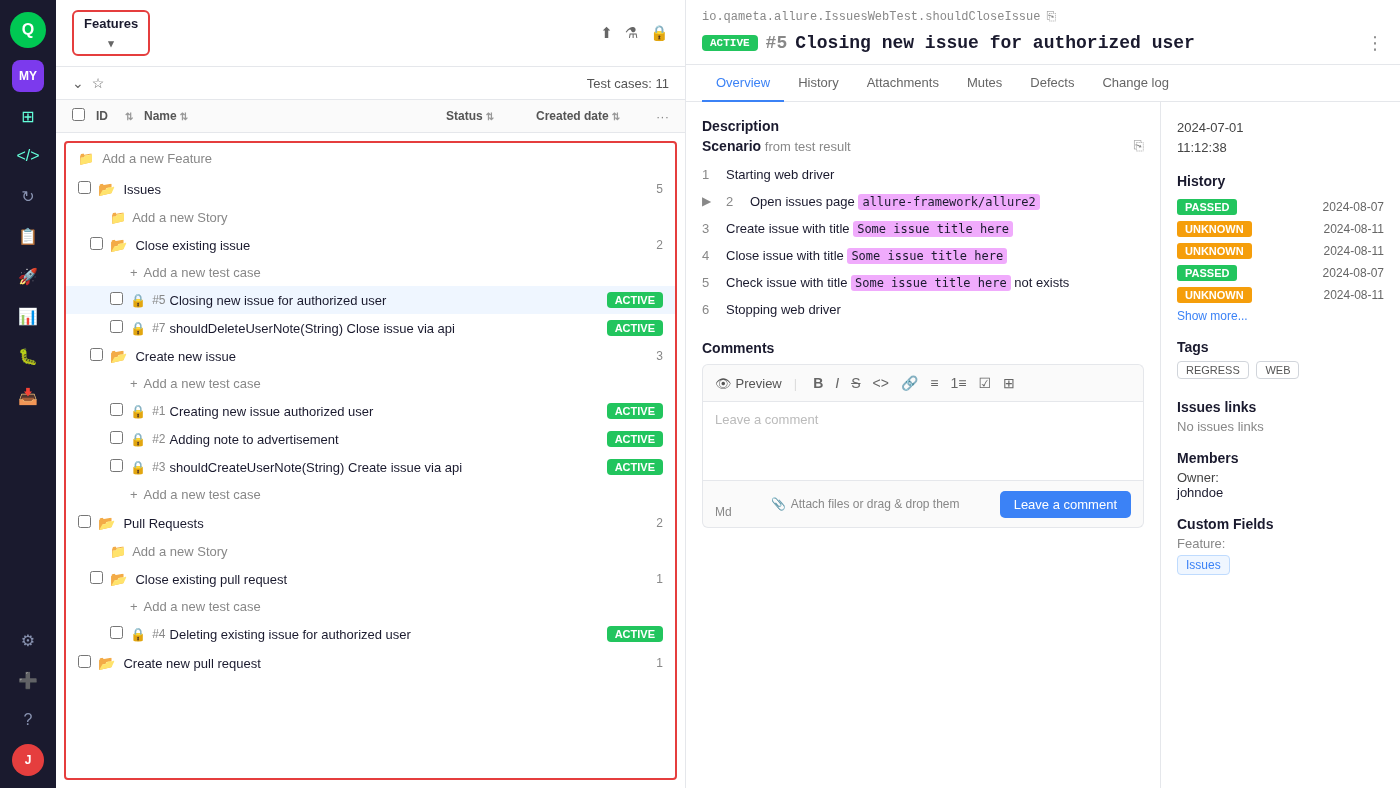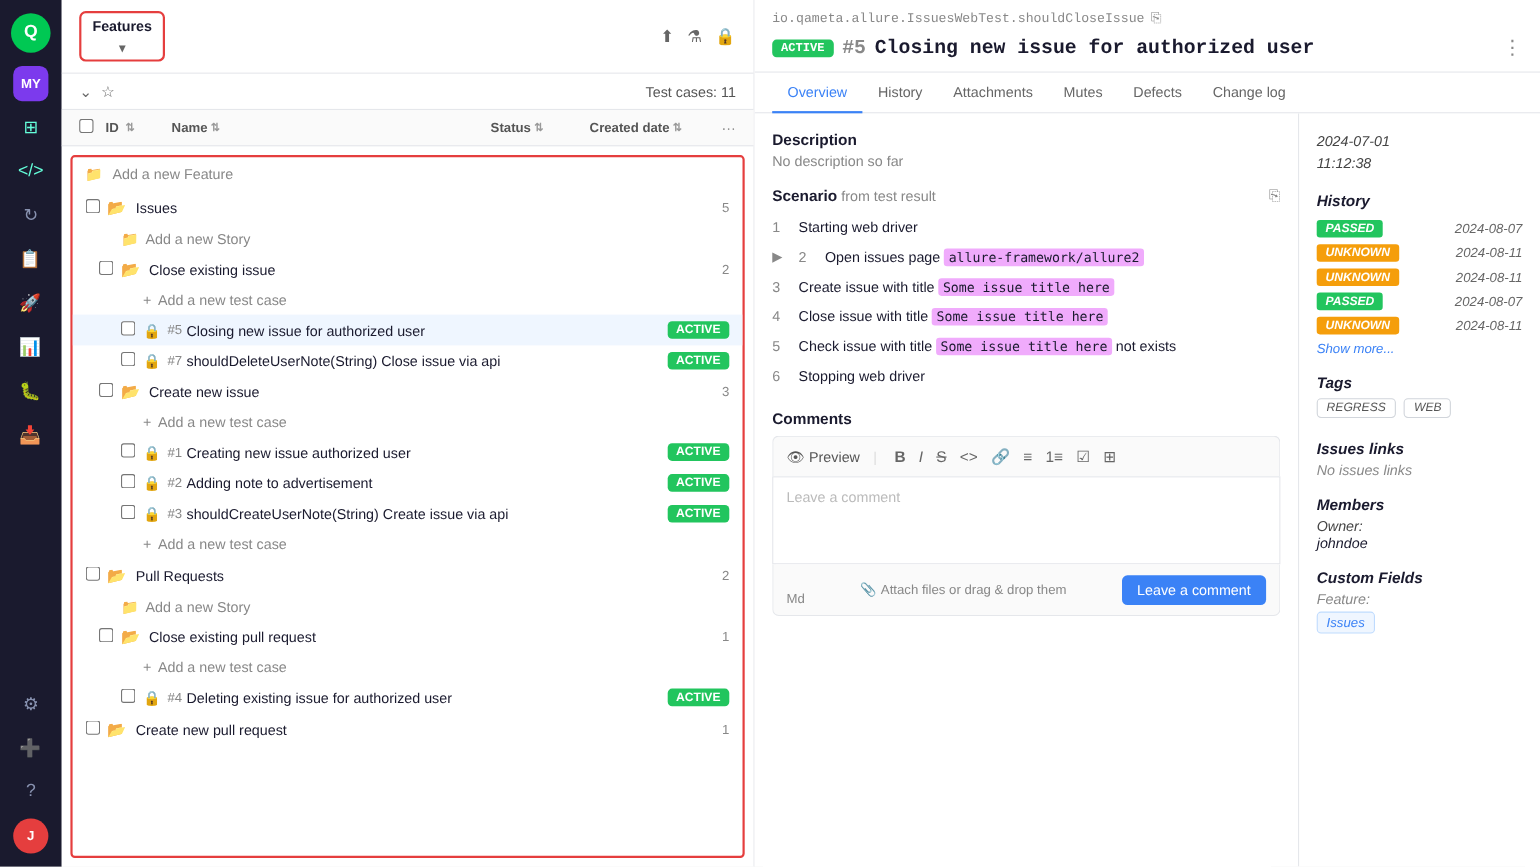"ID" .th-id { gap: 6px -> 17px; width: 60px -> 48px }
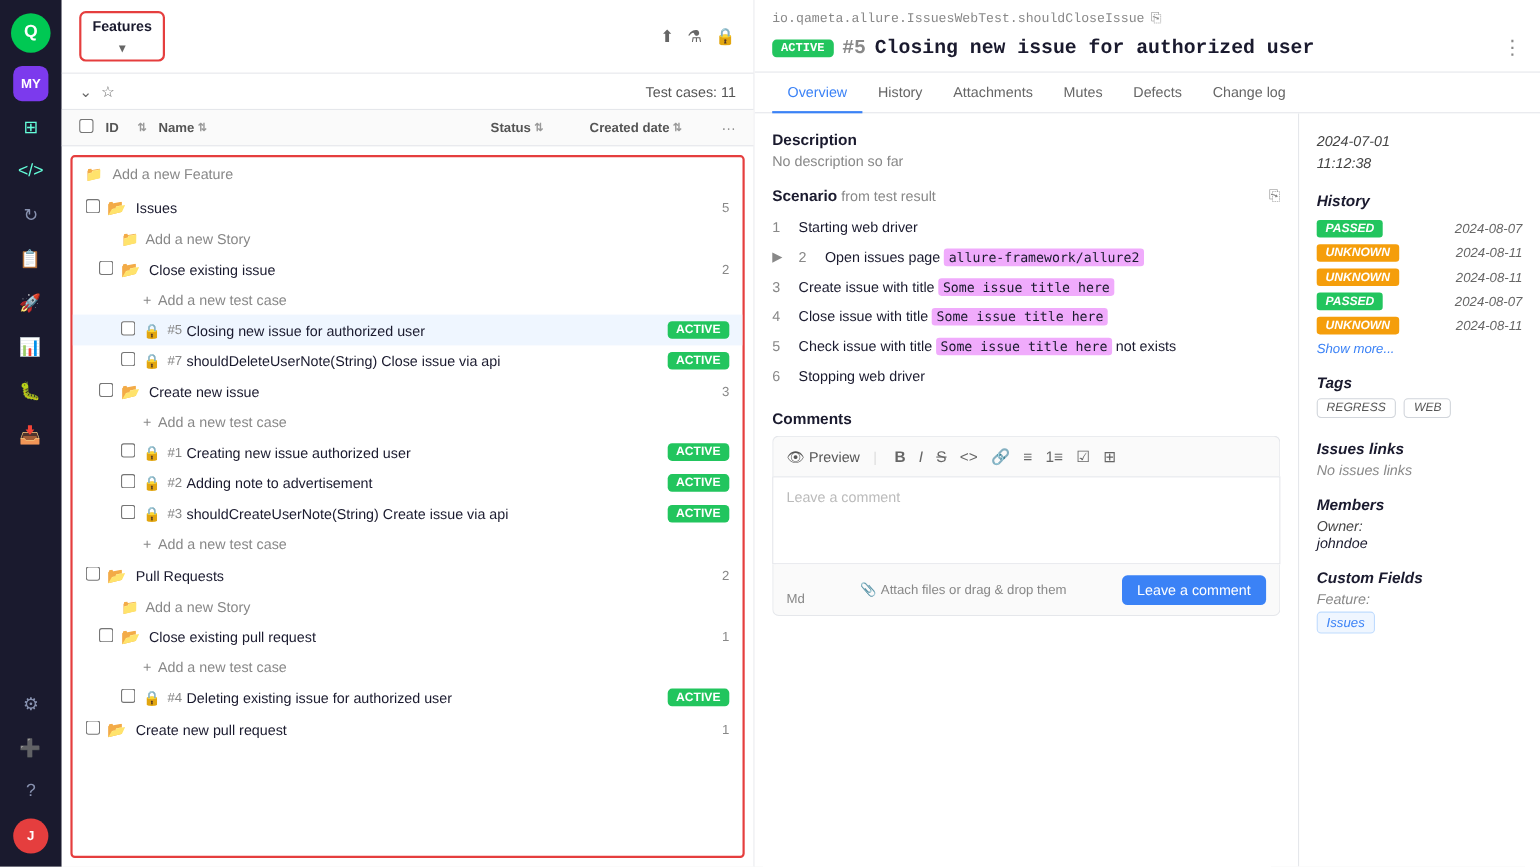"2024-07-01" .content-sidebar { font-style: italic -> none; width: 220px -> 240px }
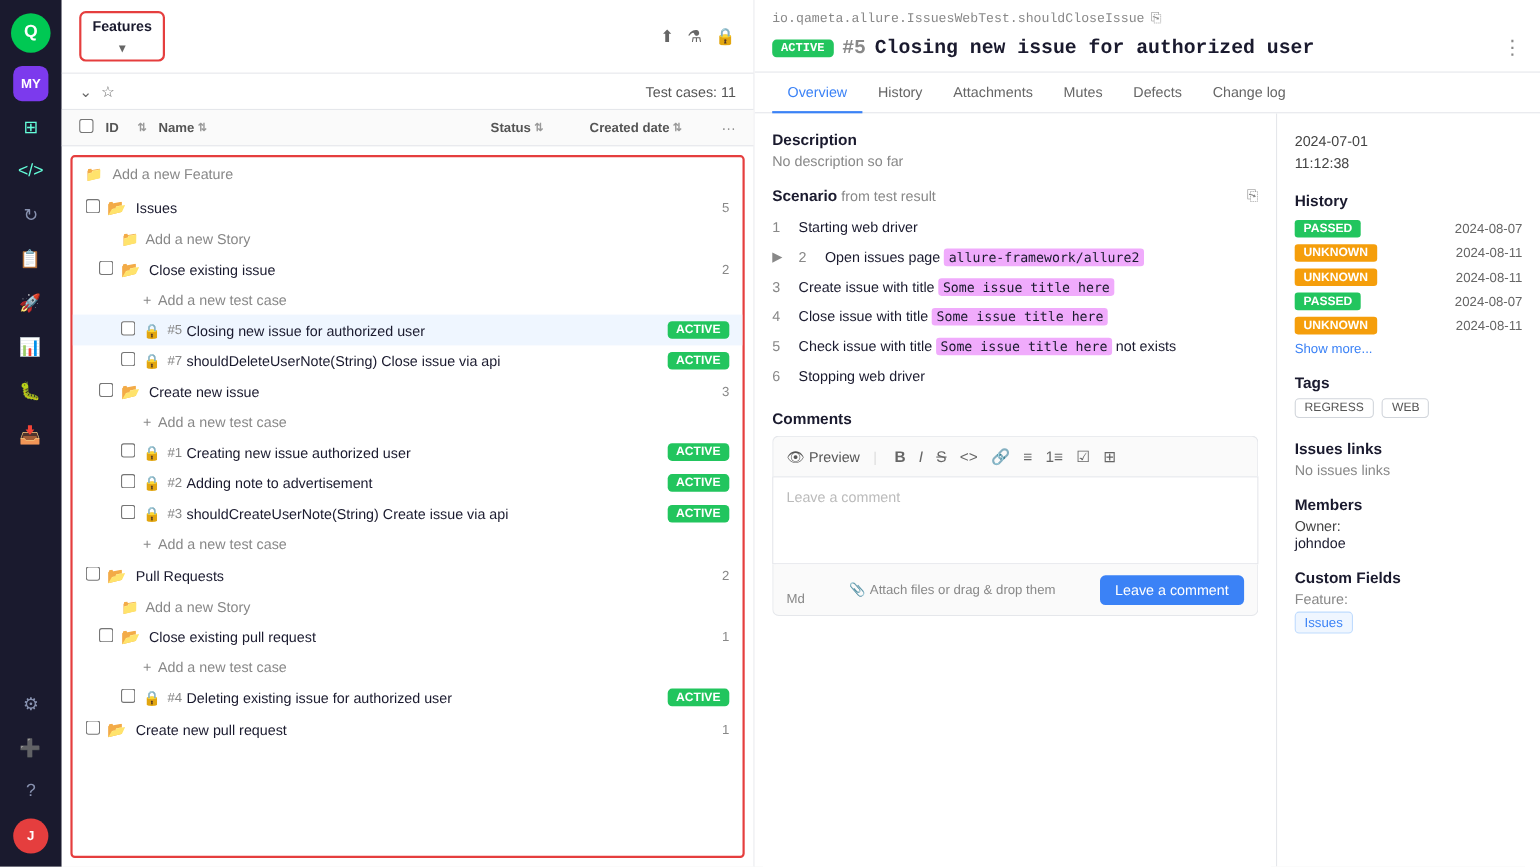"No description so far" div.section-text { html: <div>No description so far</div> -> none }
